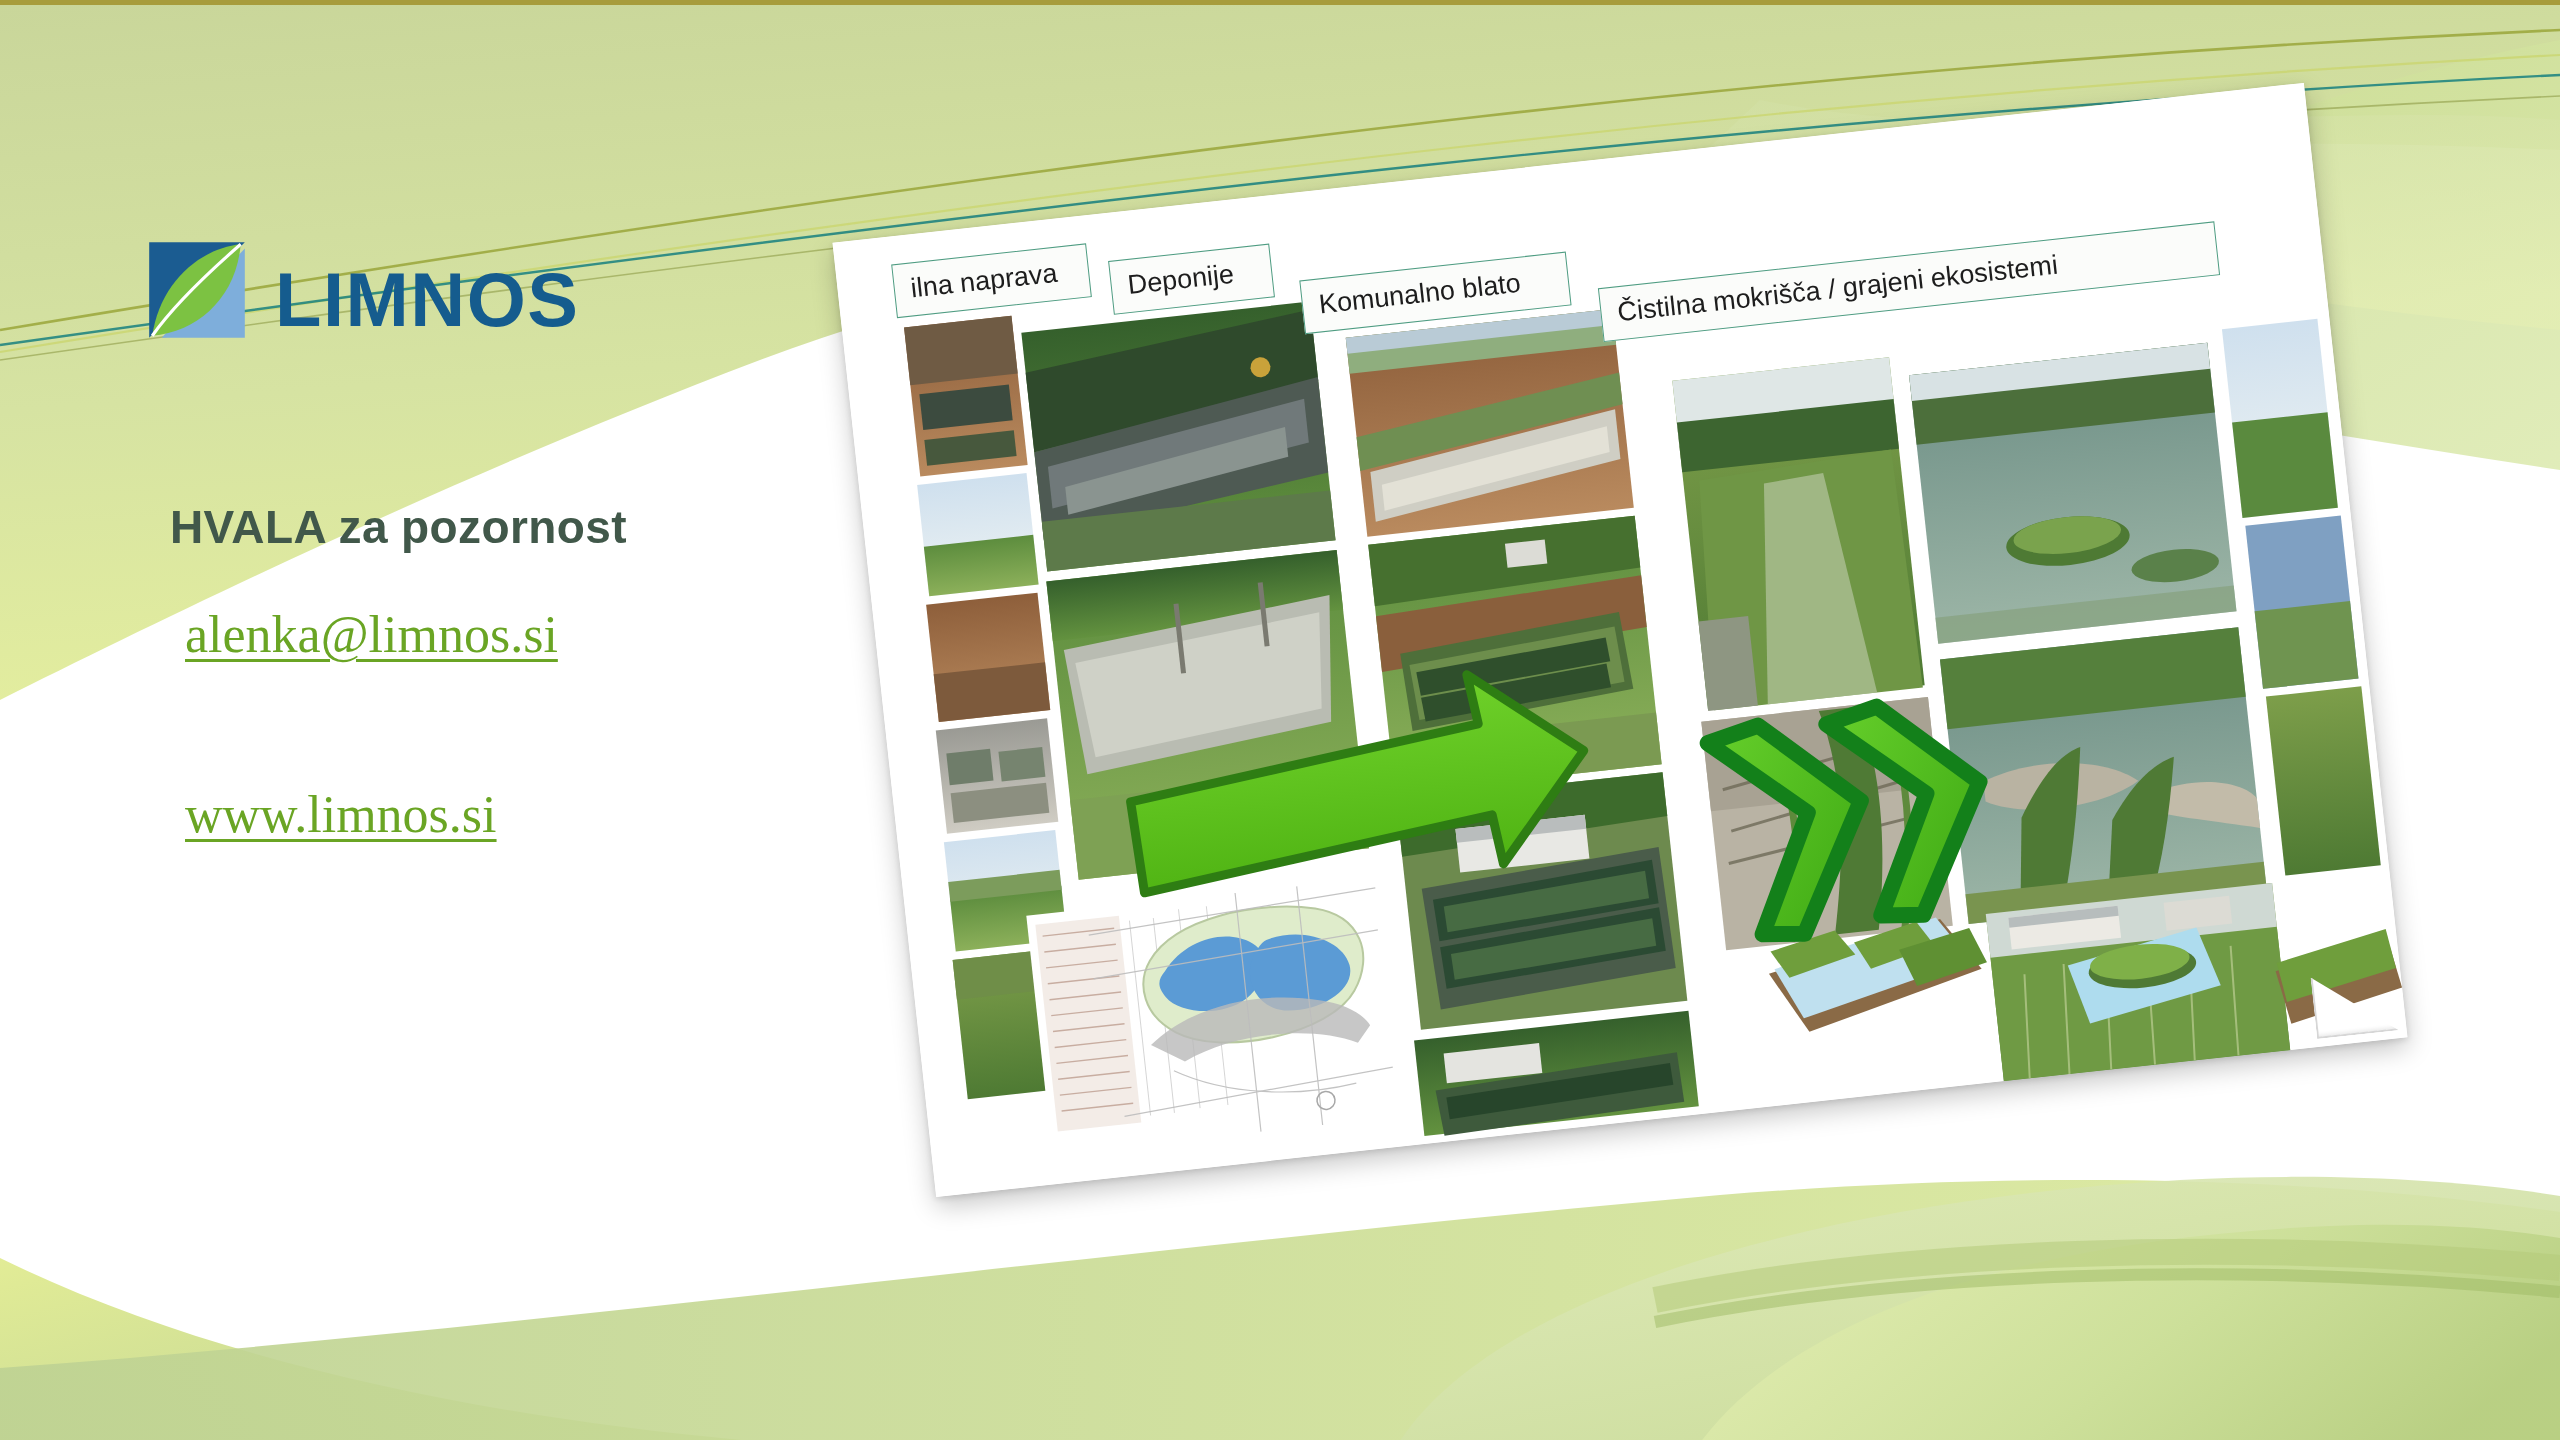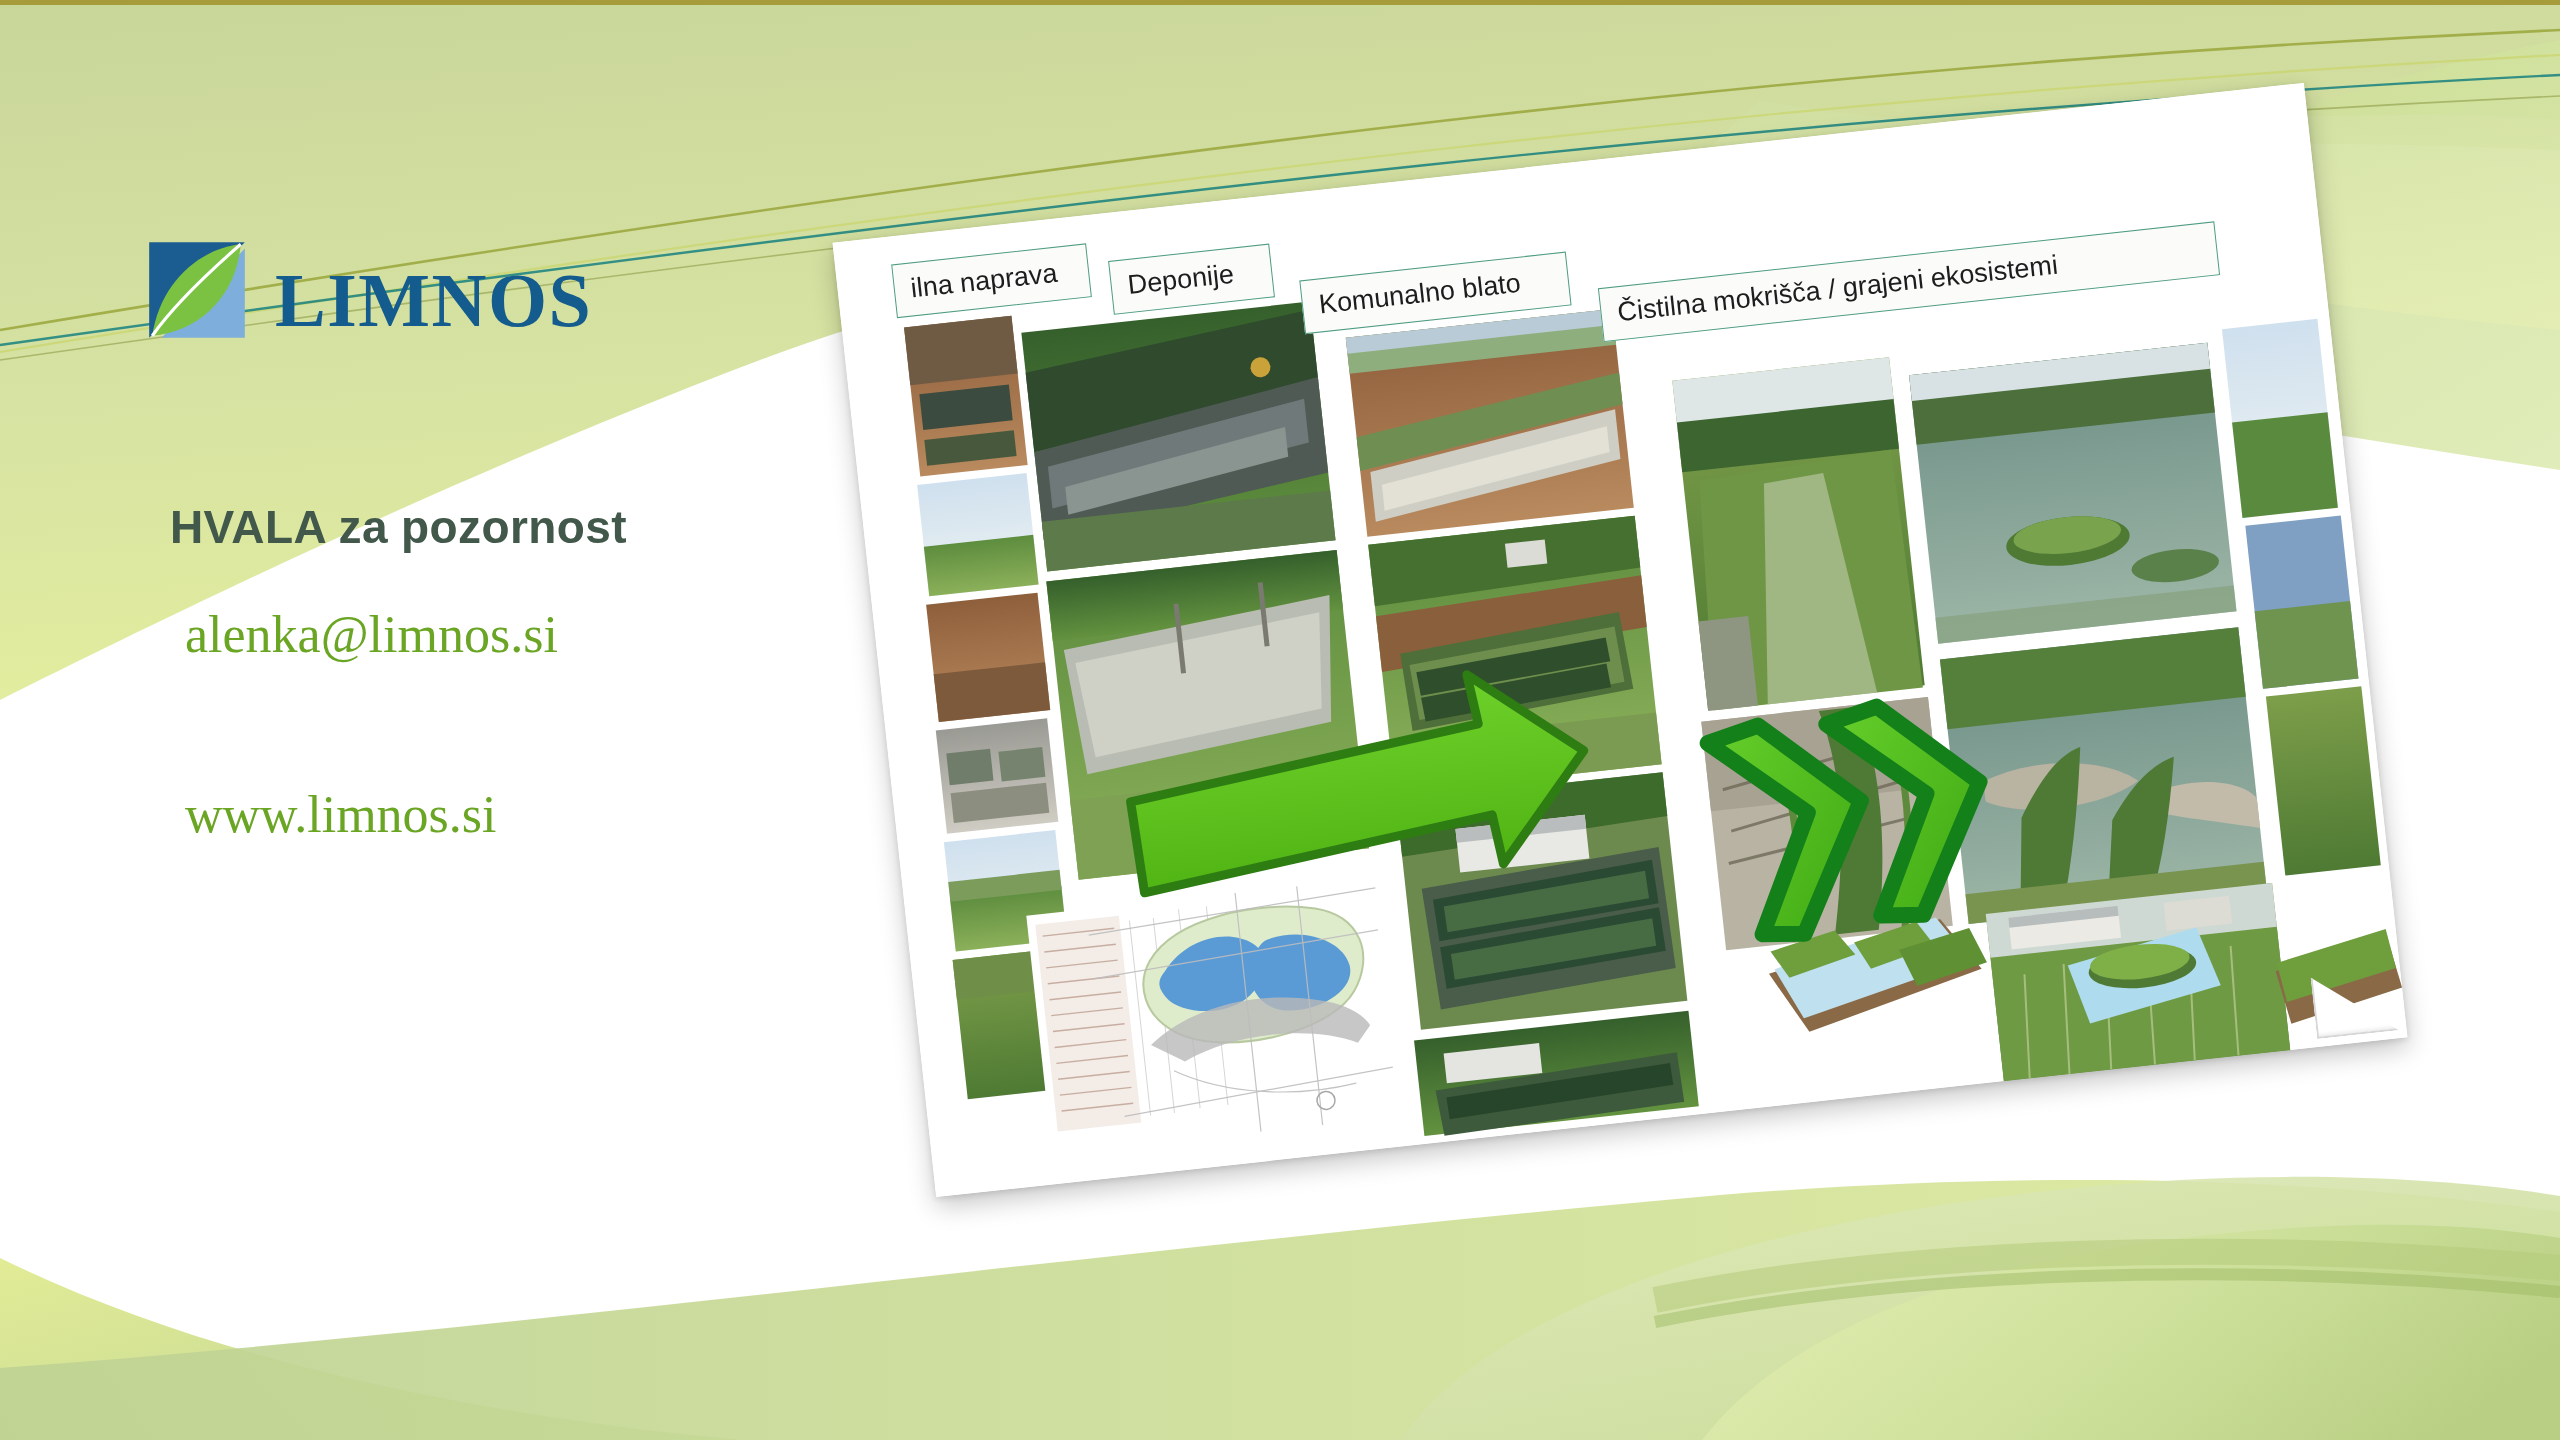"LIMNOS" .logo-word { font-family: Liberation Serif, serif -> Liberation Sans, sans-serif }
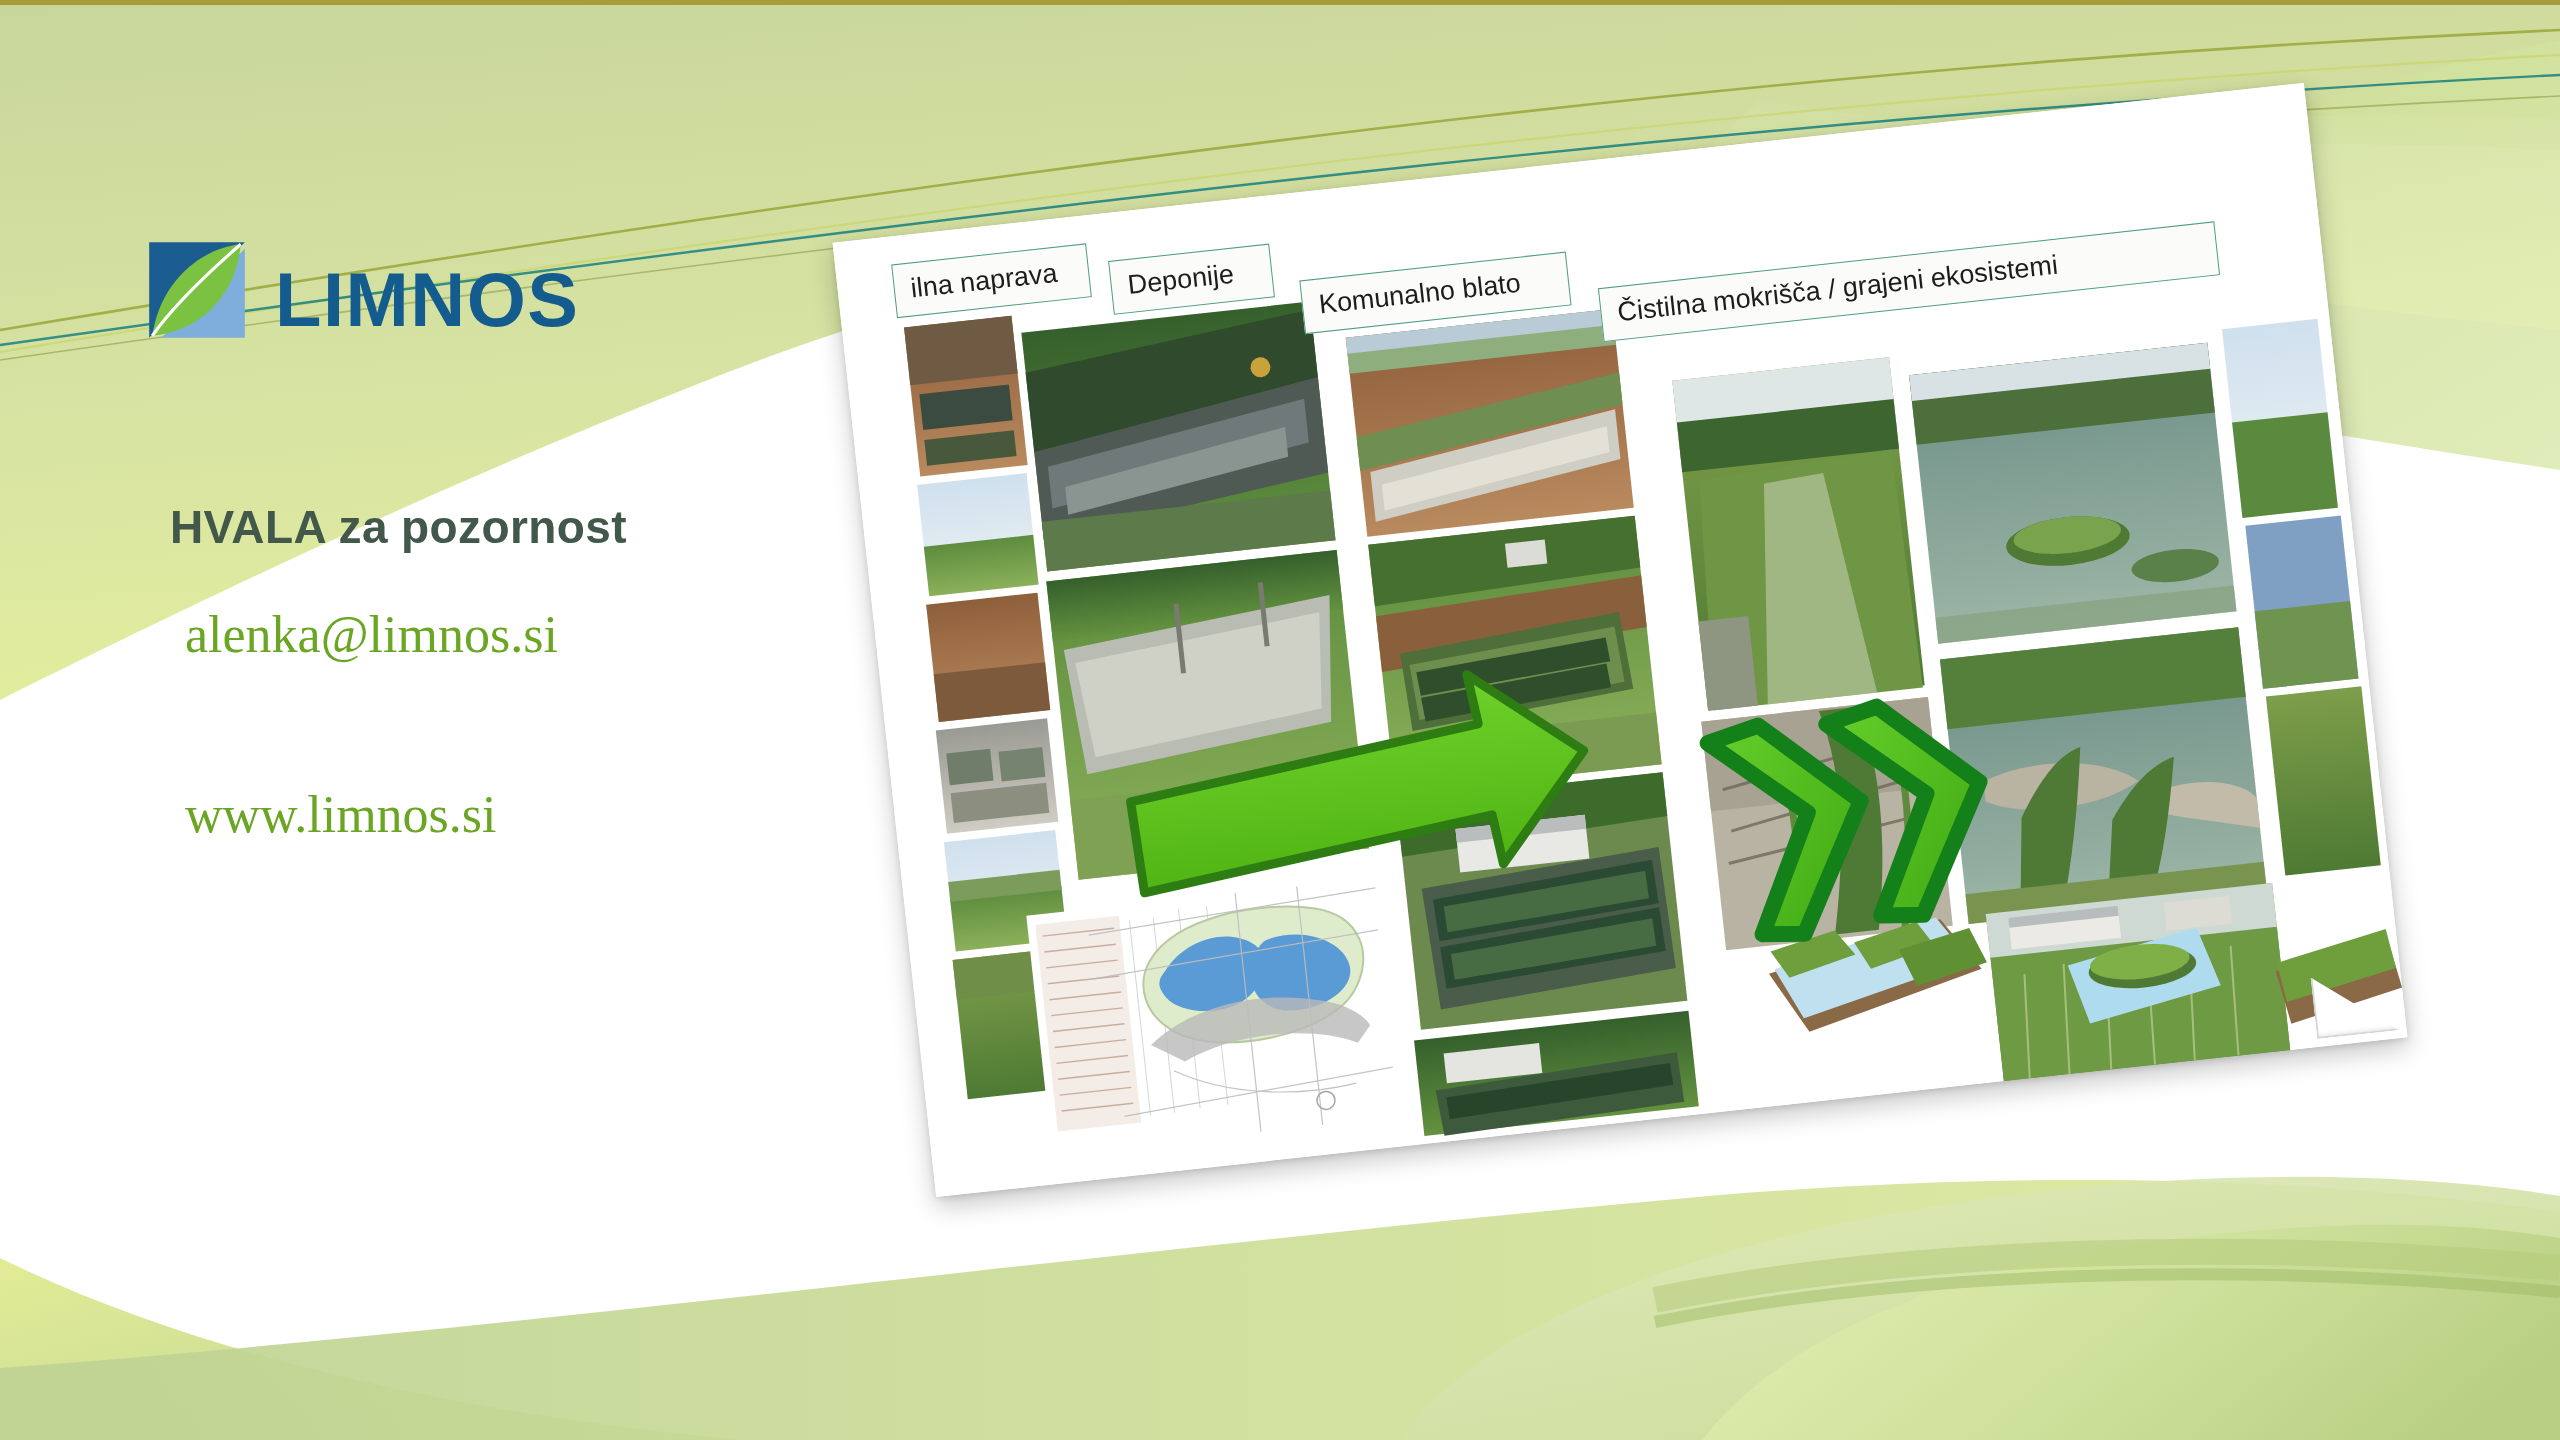"alenka@limnos.si" .link { text-decoration: none -> underline }
